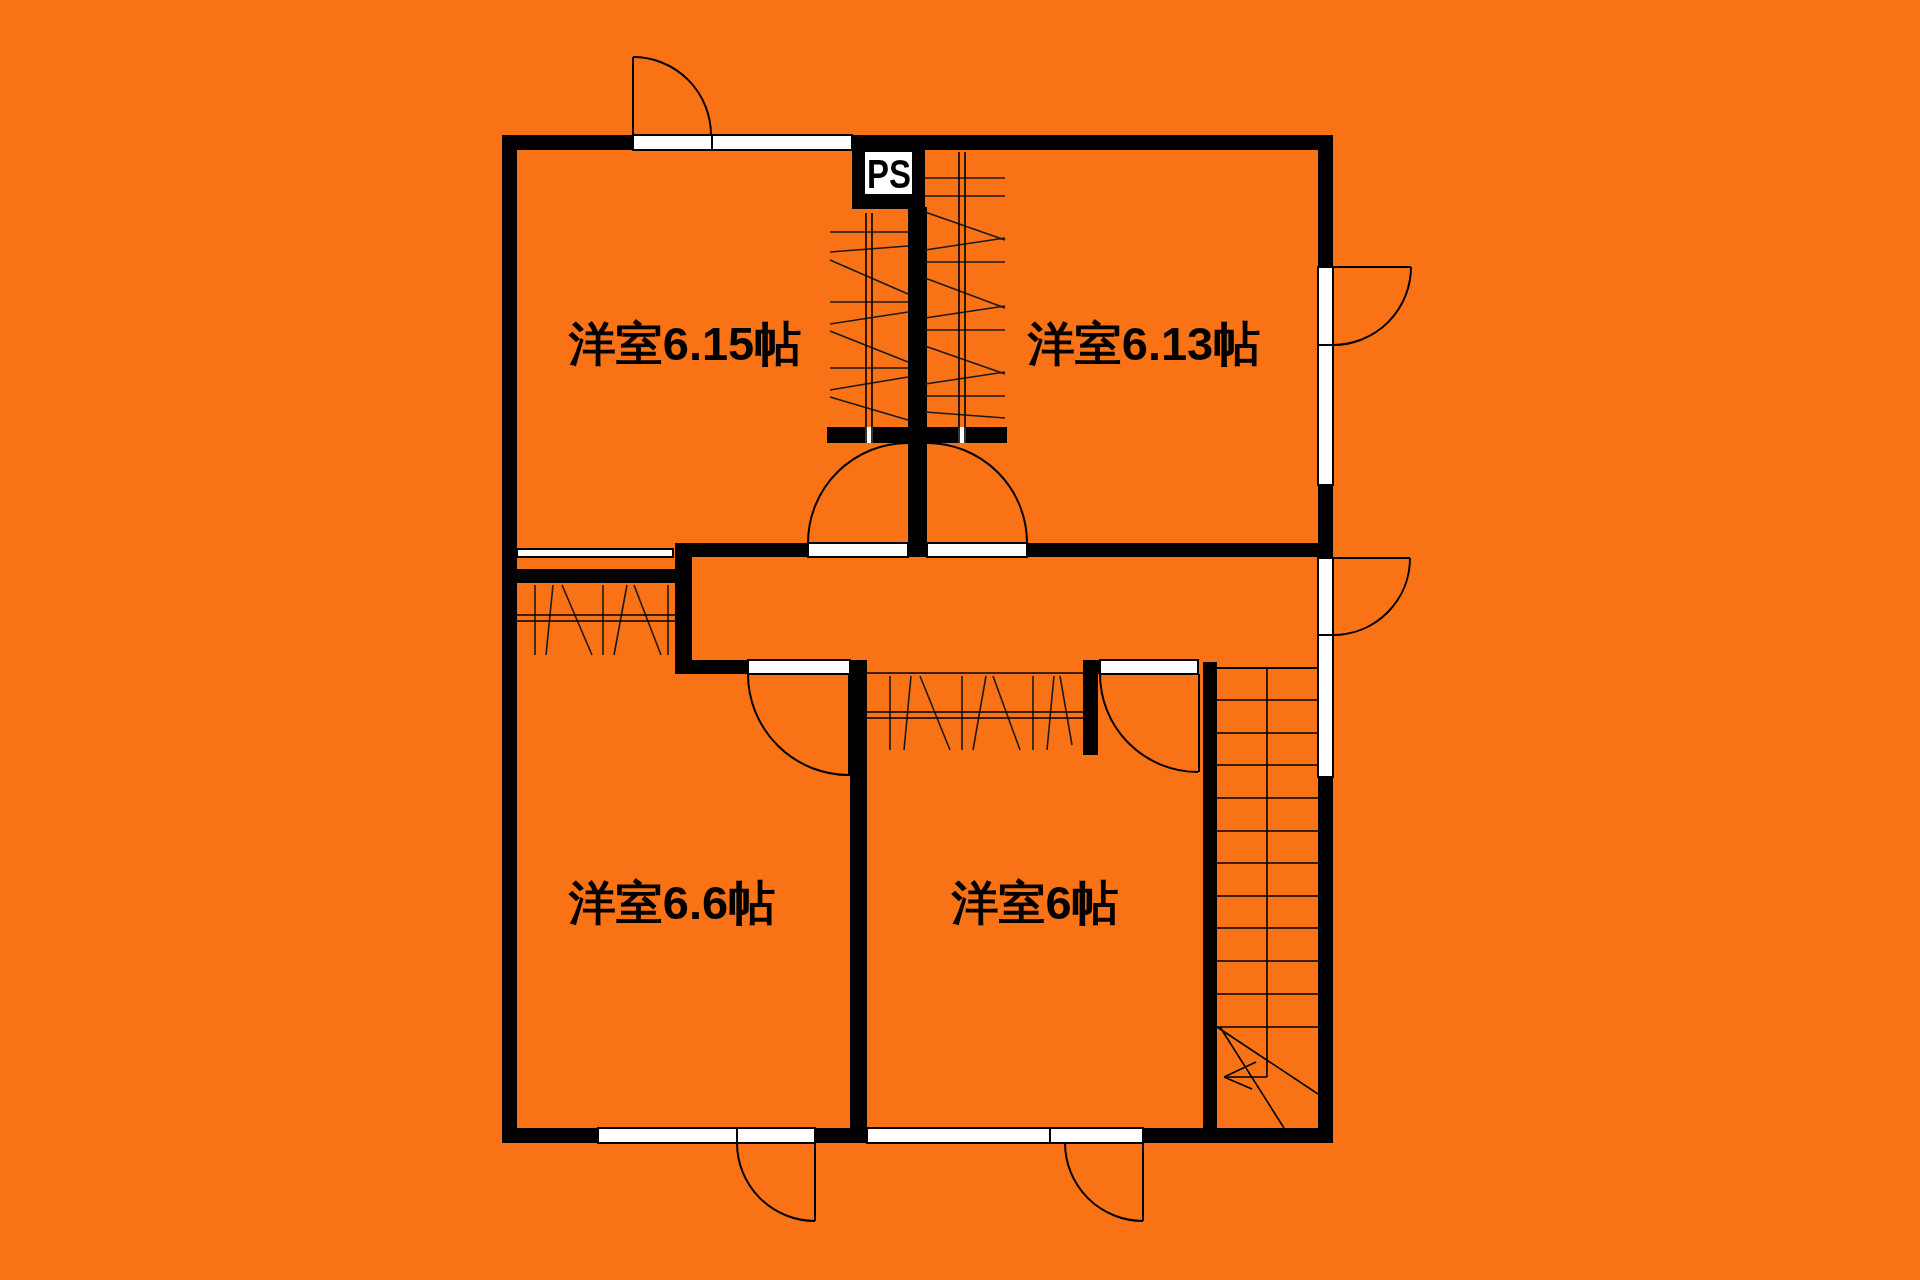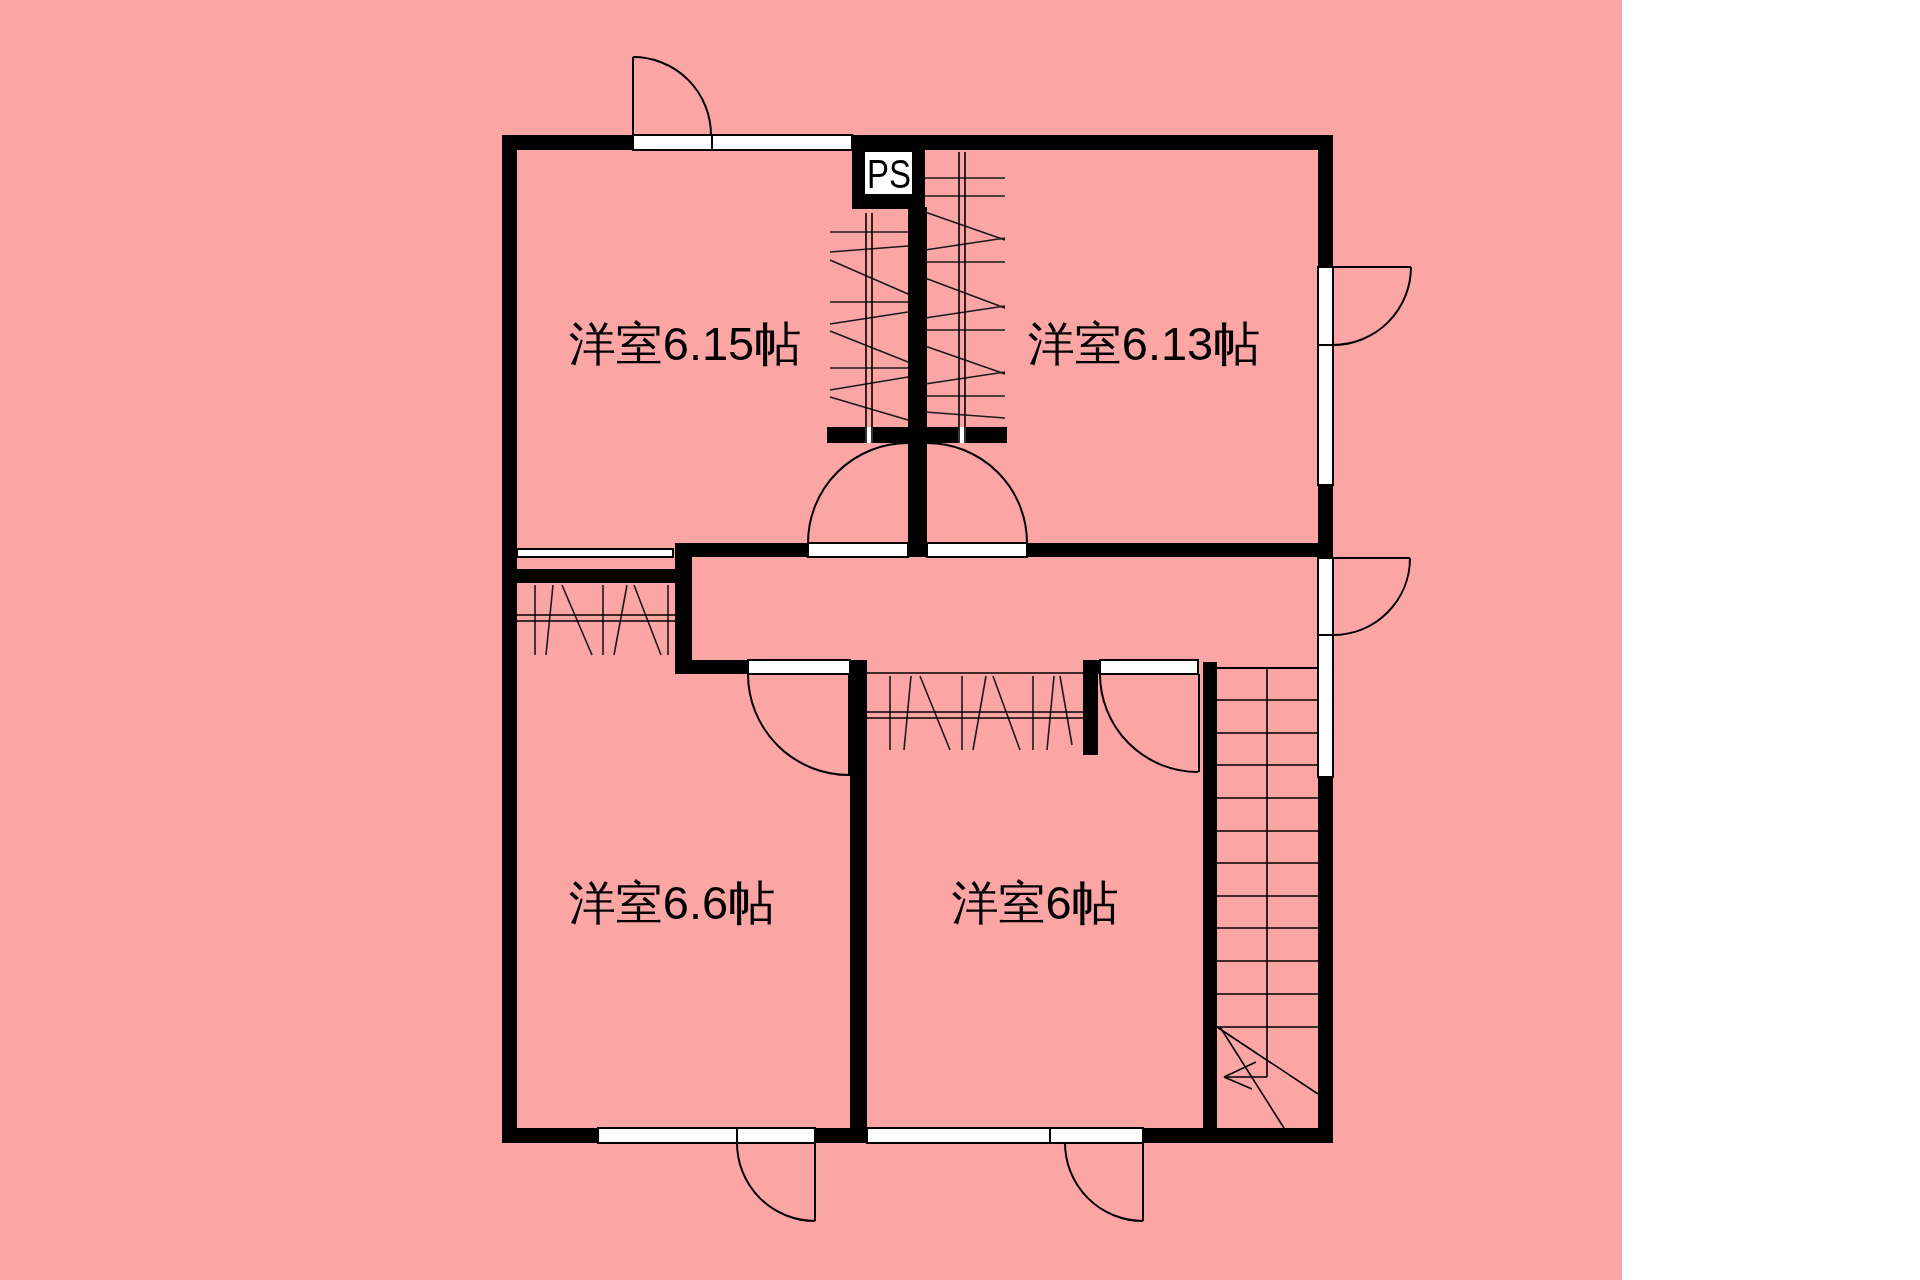"PS" .canvas { background: #fca5a5 -> #f97316; font-weight: none -> bold; width: 1622px -> 1920px }
